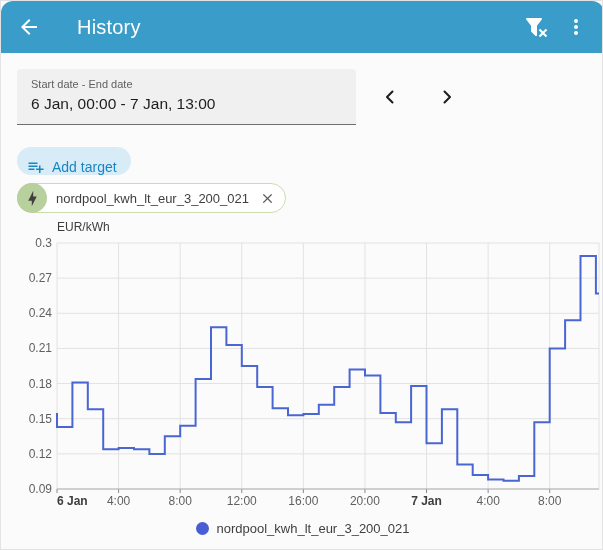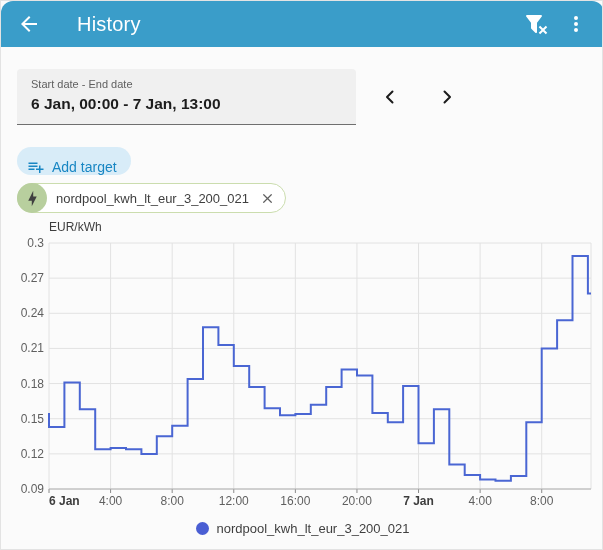"History" .header { height: 46px -> 52px }
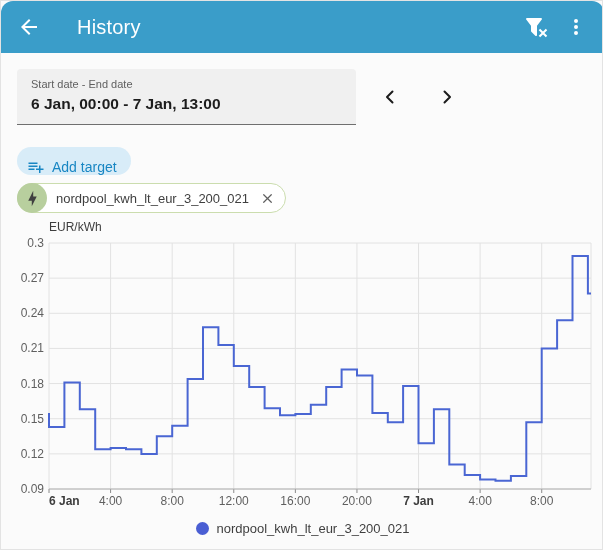"6 Jan, 00:00 - 7" .date-value { font-weight: bold -> none }
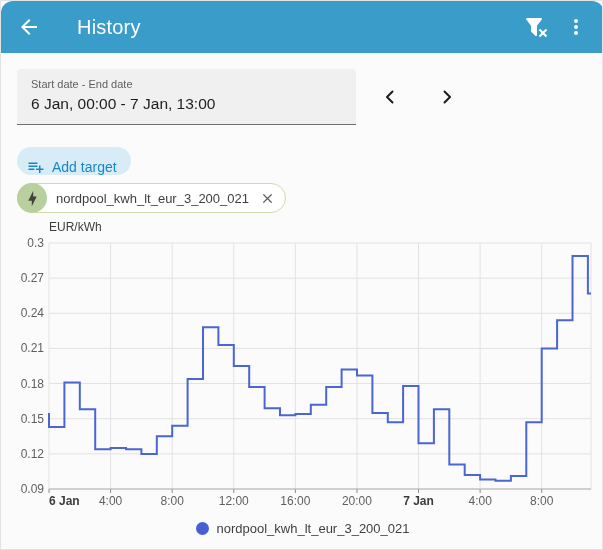"EUR/kWh" .chart-wrap { left: 0 -> 8px }
